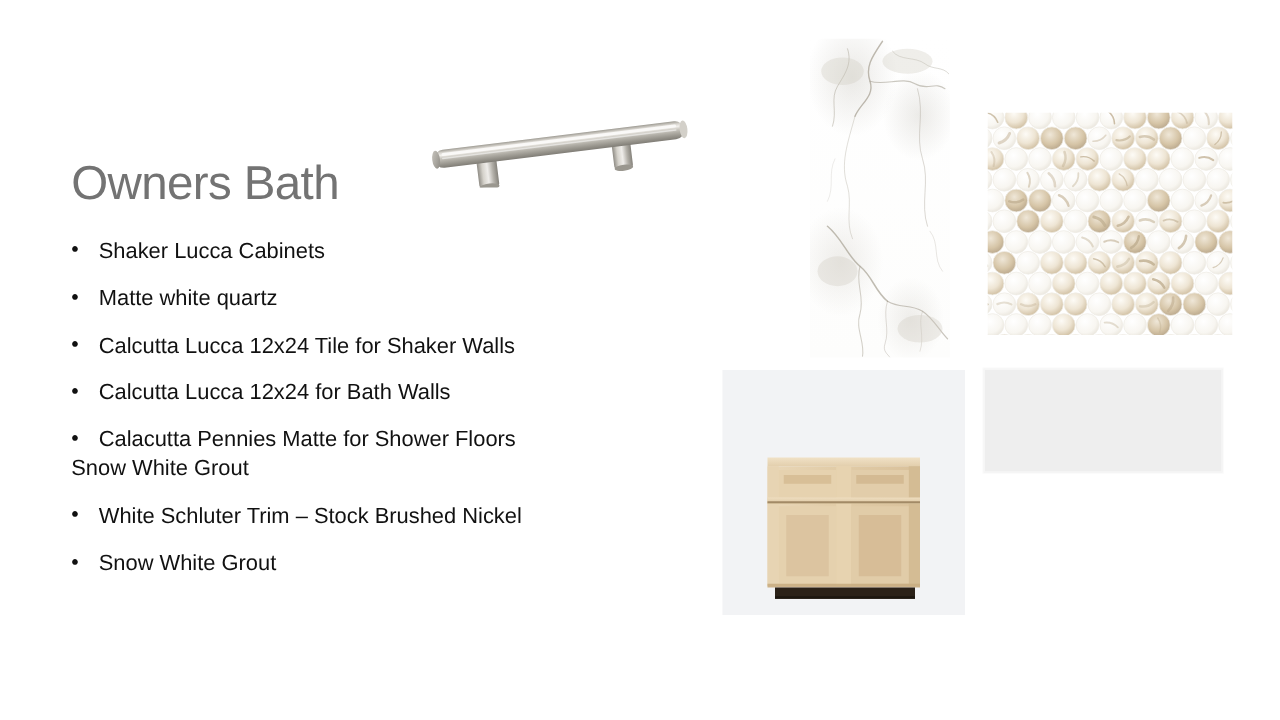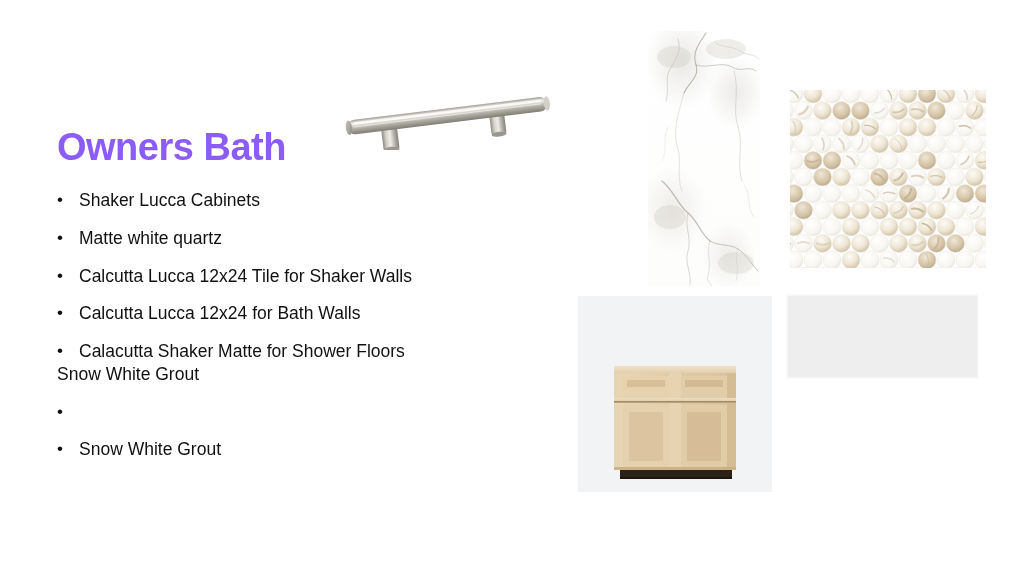"Owners Bath" #title { color: #8b5cf6 -> #737373; font-weight: bold -> normal }
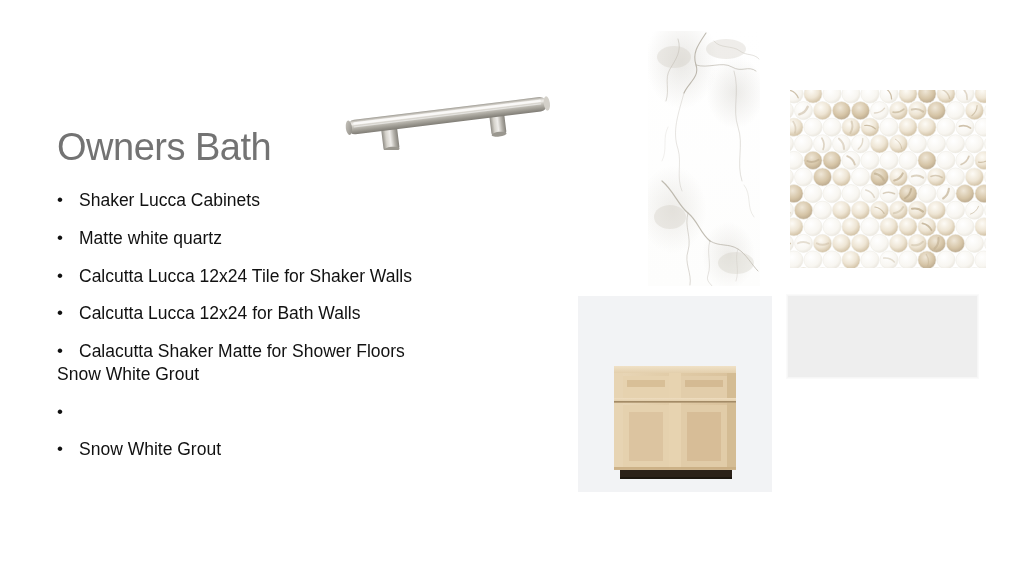"Calacutta Shaker Matte for Shower" span { text: Shaker -> Pennies }
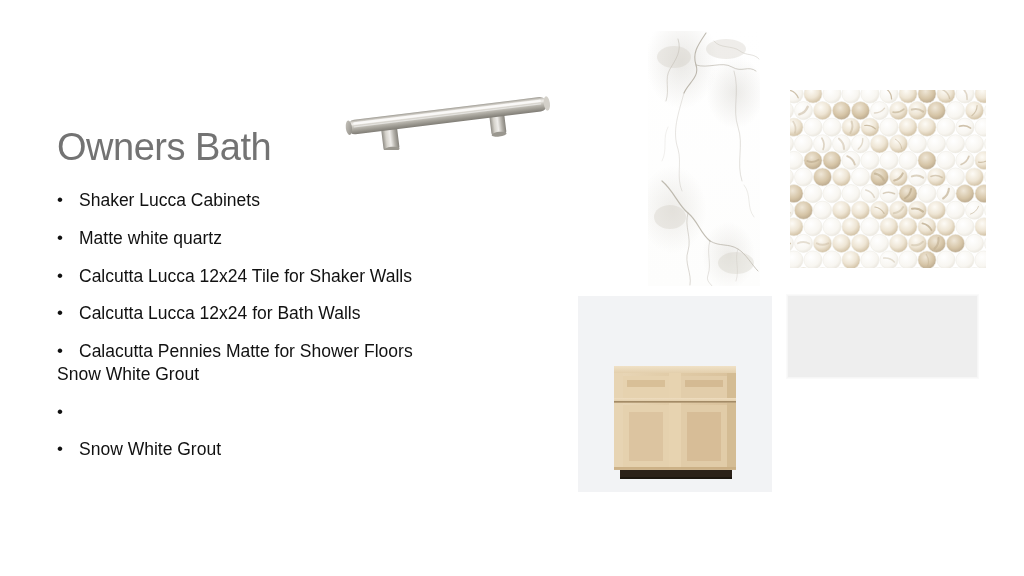"White Schluter Trim – Stock" span { html: none -> <span>White Schluter Trim – Stock Brushed Nickel</span> }
